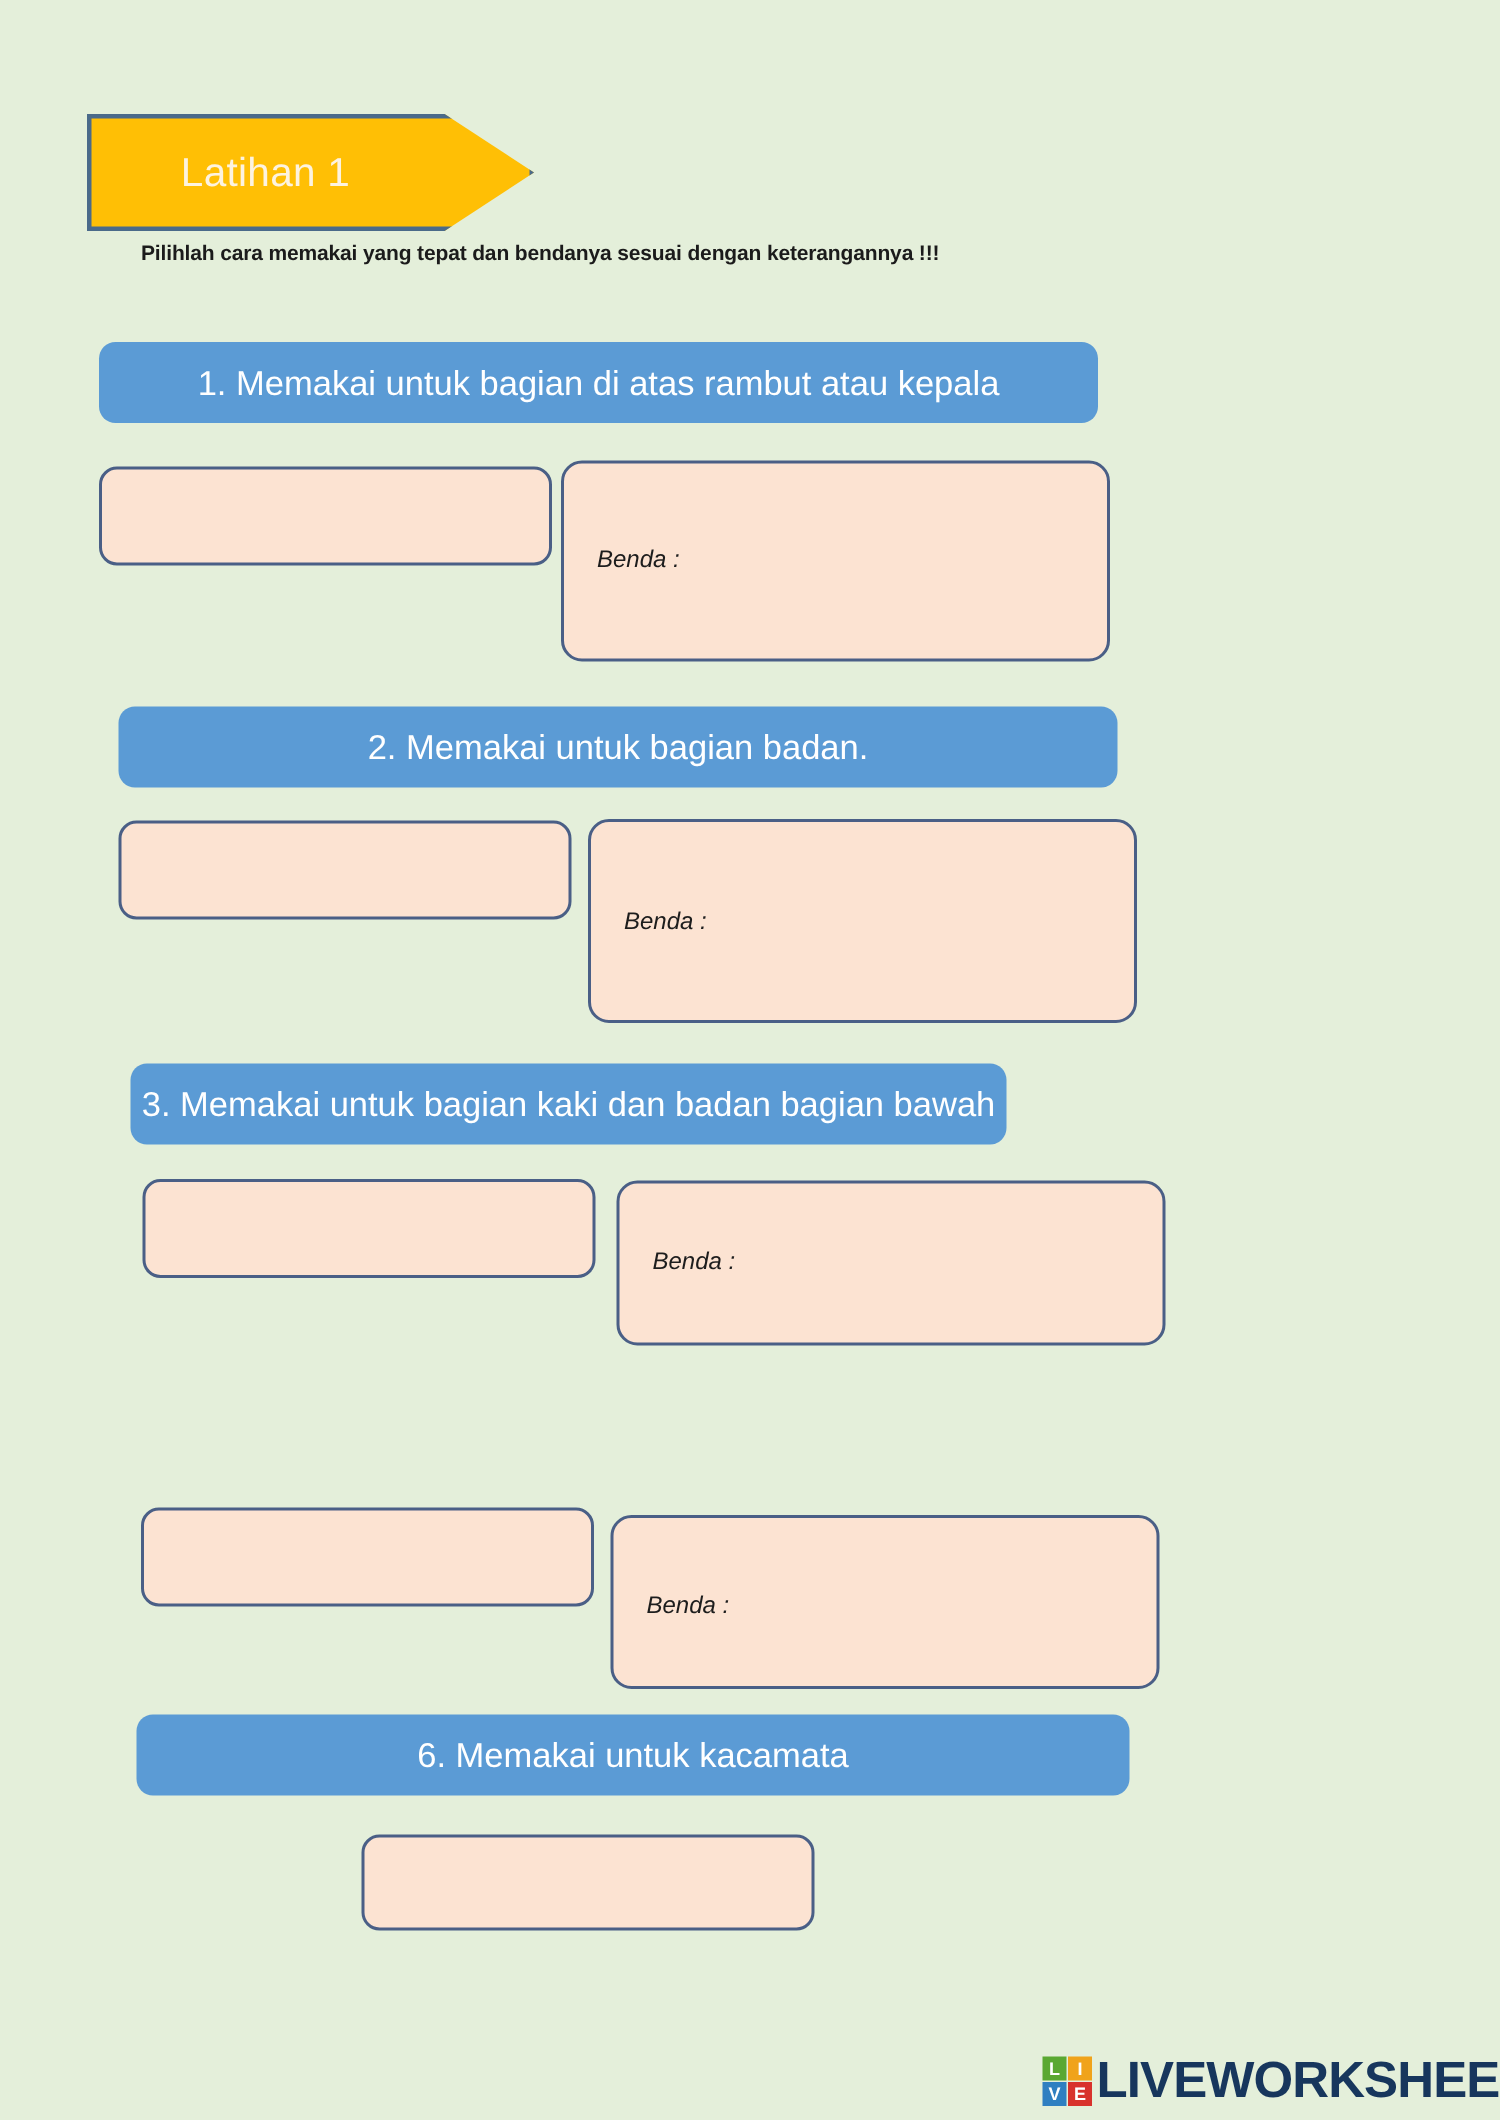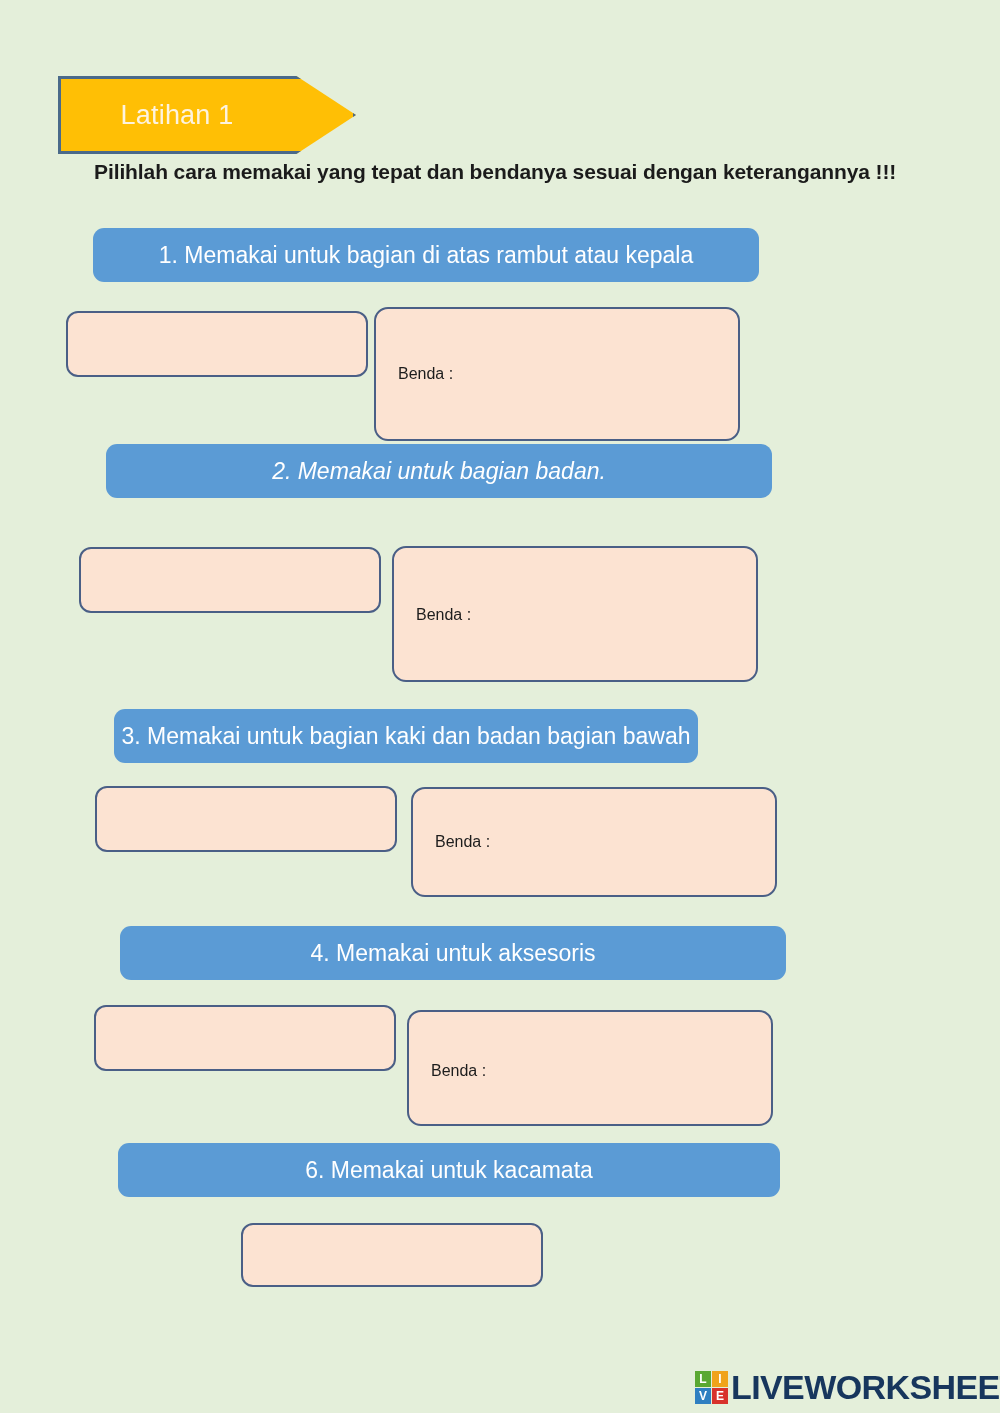"Pilihlah cara memakai yang tepat" .instruction { font-size: 21px -> 14px }
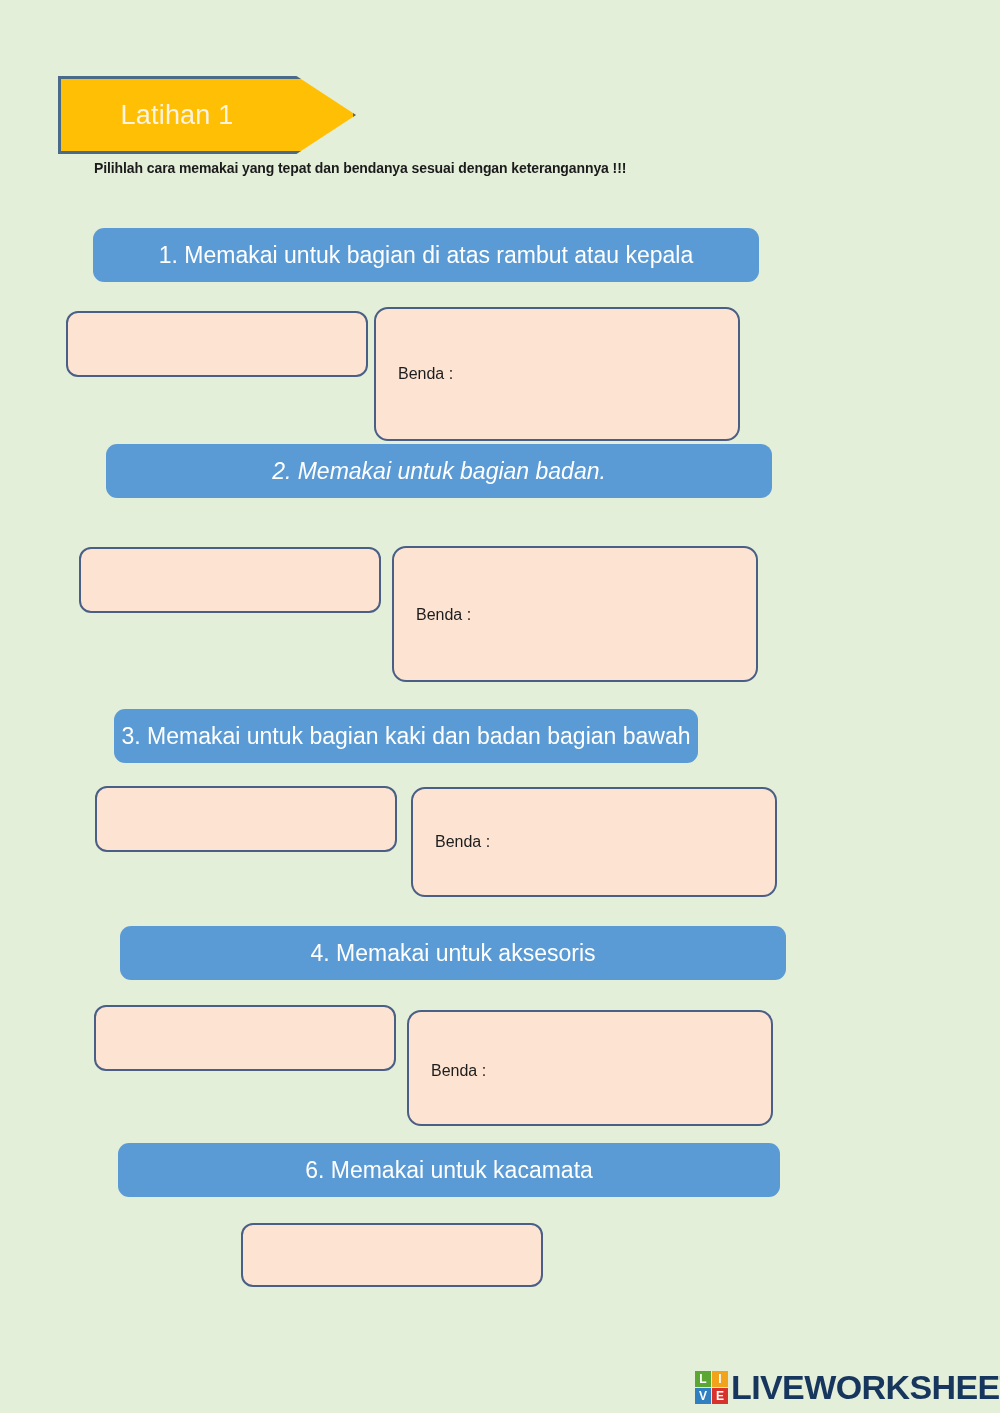"1. Memakai untuk bagian di" .qbar { margin-left: 27px -> none }
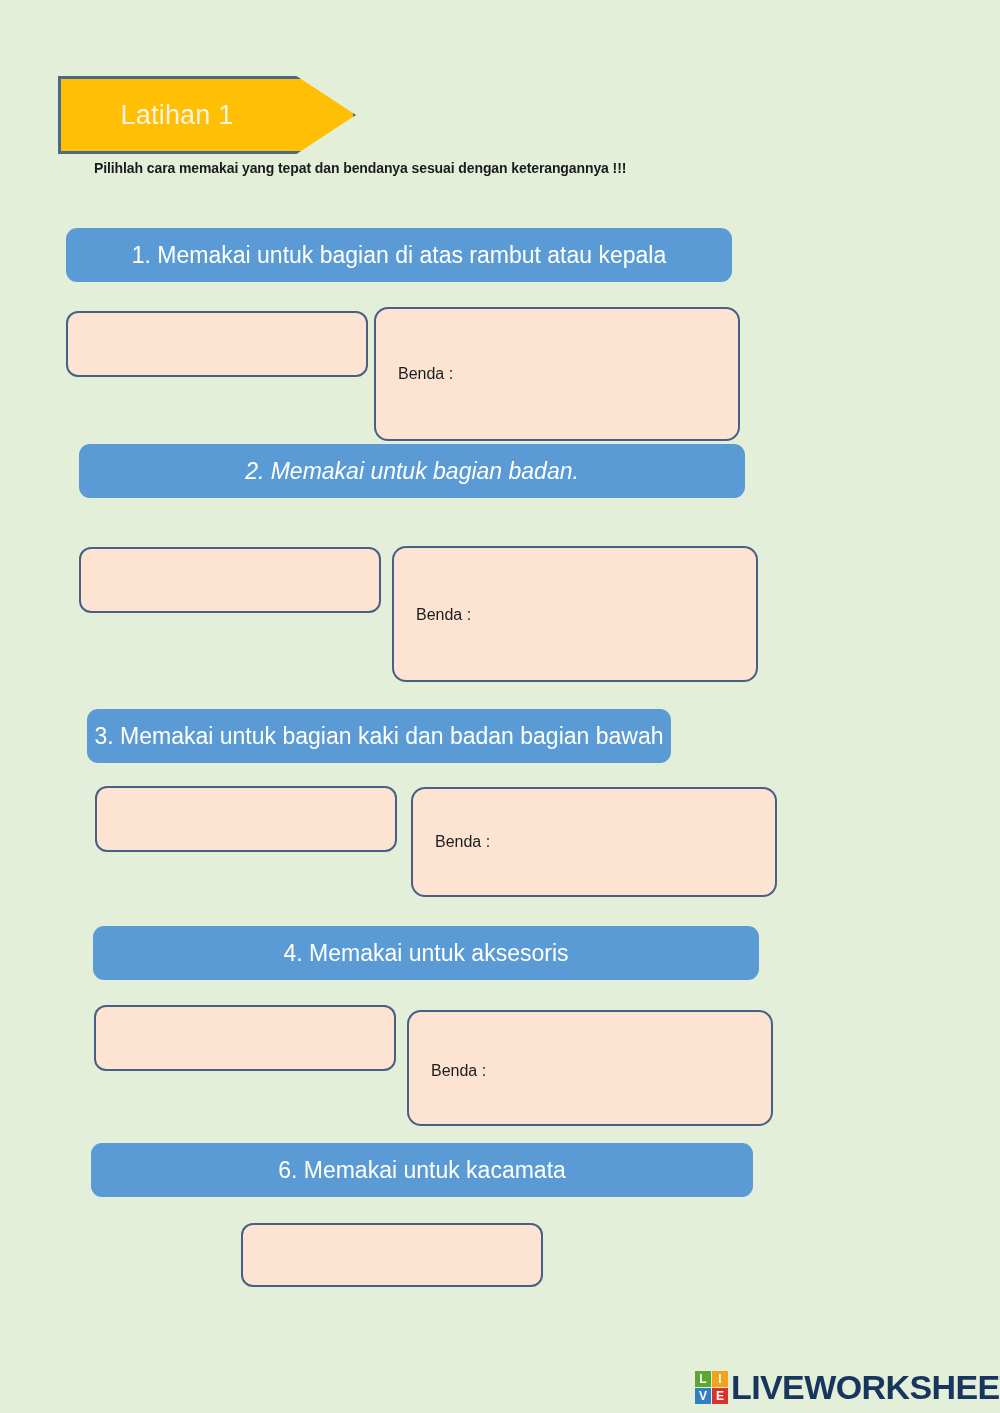"Benda :" .bendabox { font-style: none -> italic }
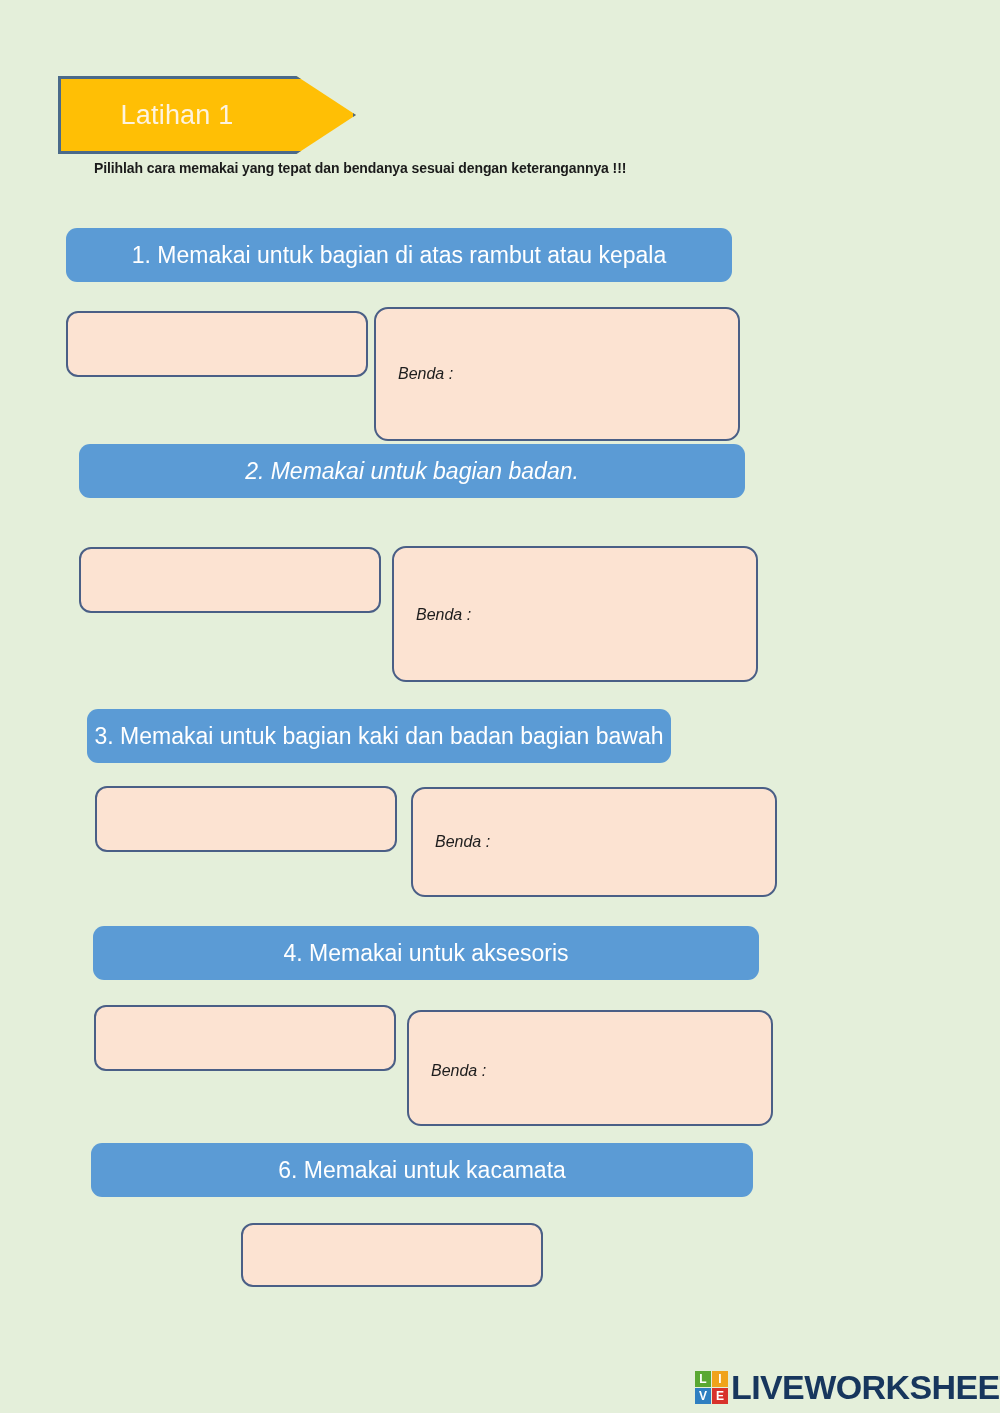"2. Memakai untuk bagian badan." div.qbar { font-style: italic -> none; top: 444px -> 471px }
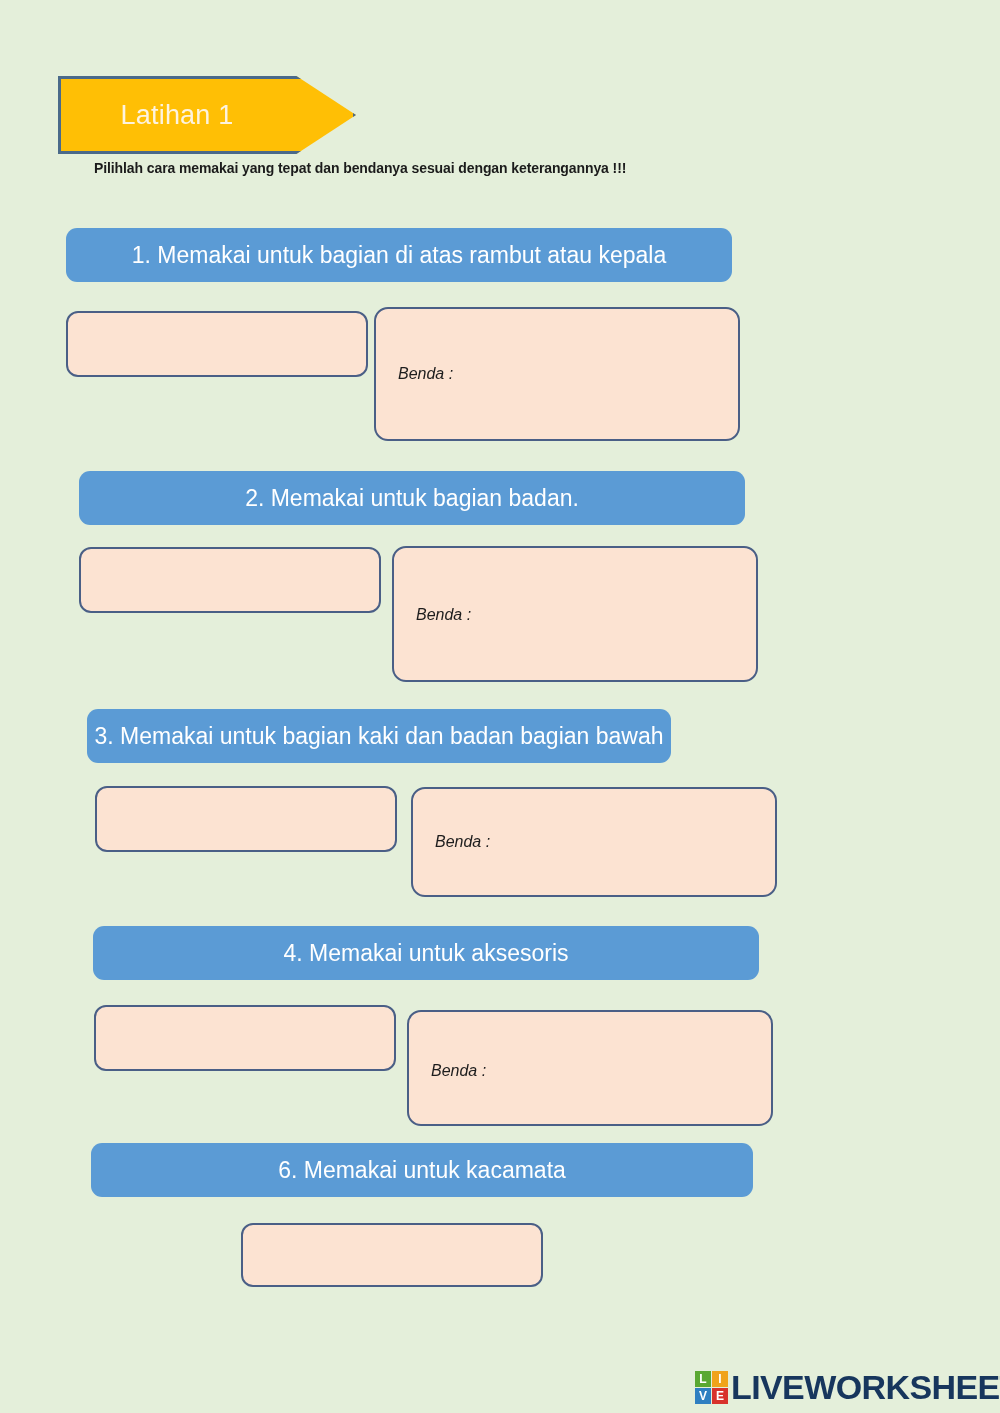"4. Memakai untuk aksesoris" div.qbar { html: <div>4. Memakai untuk aksesoris</div> -> none }
